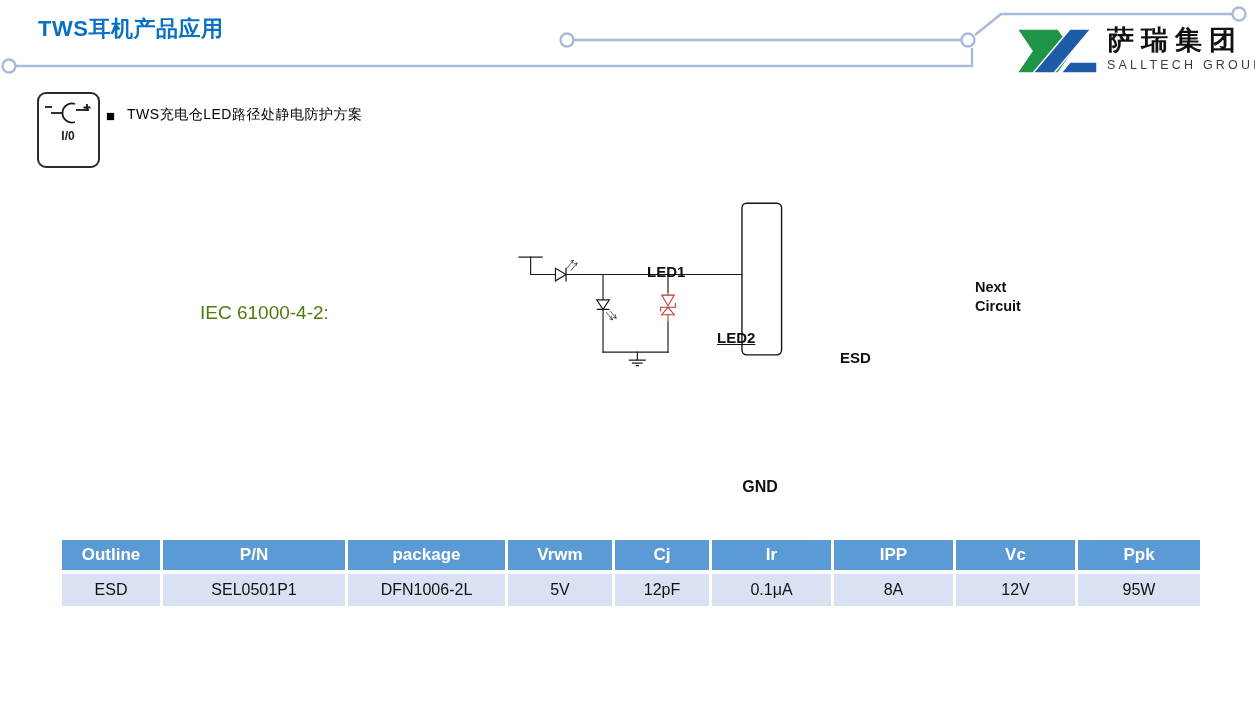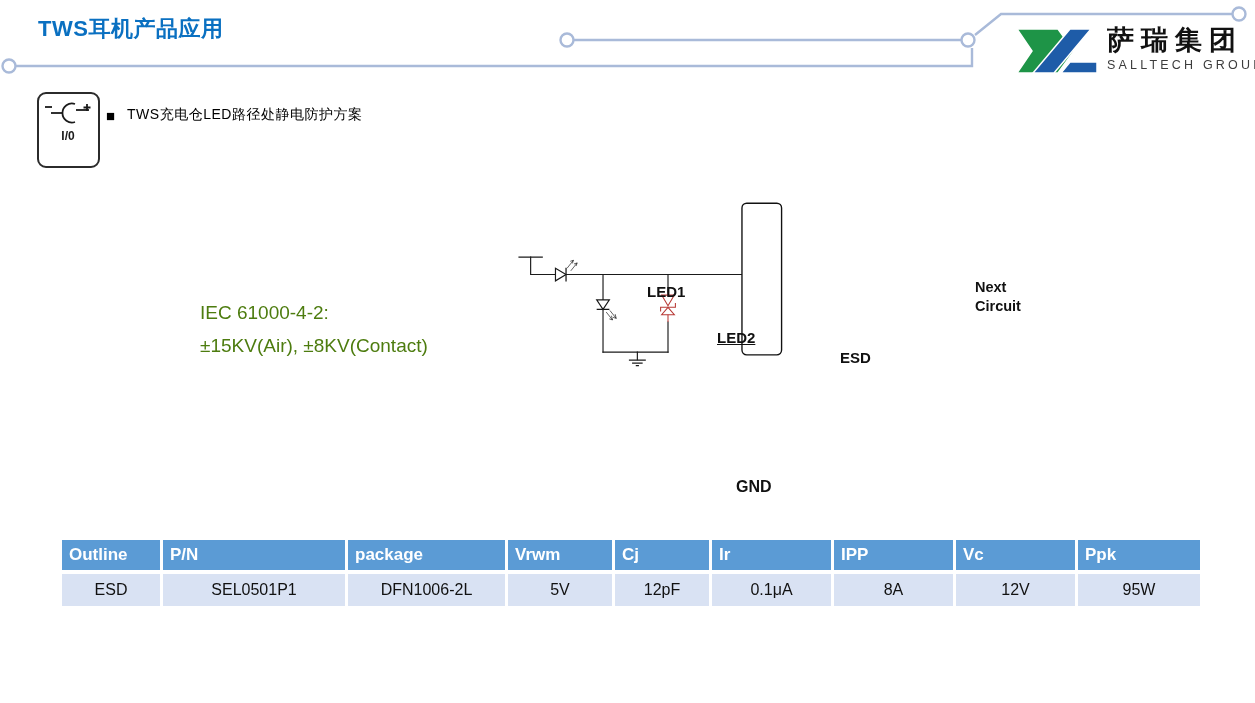"LED1" .lbl-led1 { margin-top: 20px -> none }
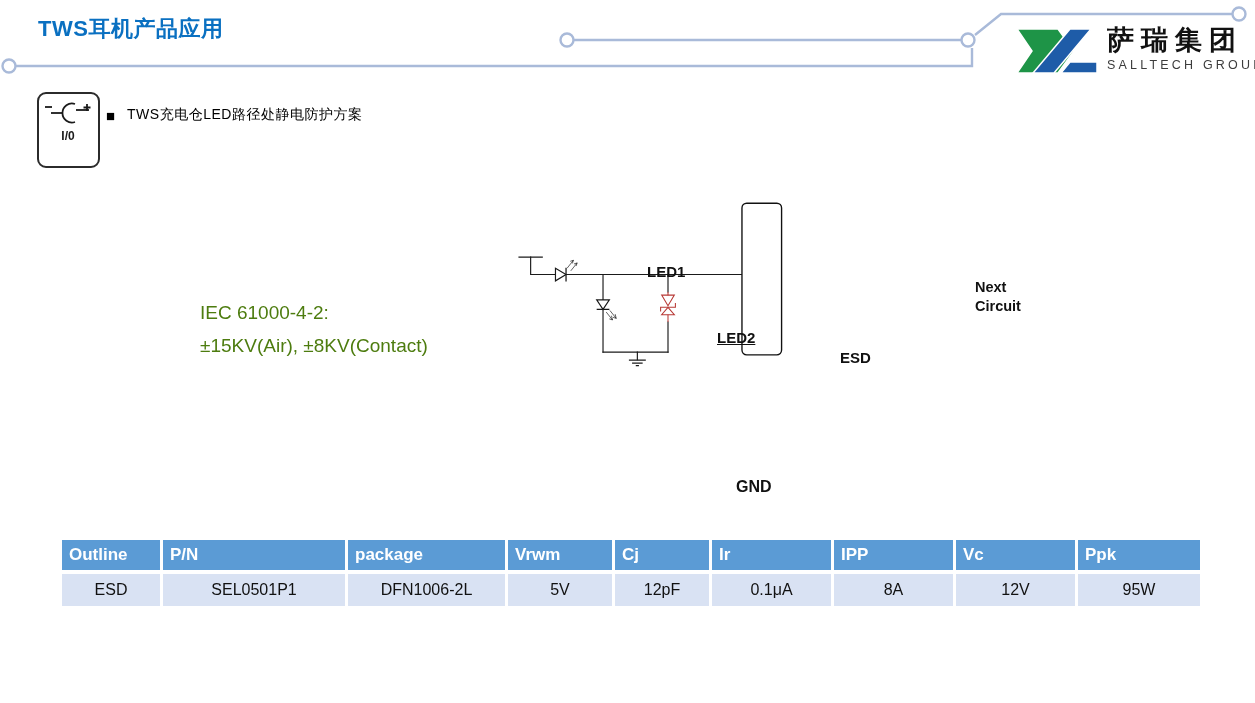"±15KV(Air), ±8KV(Contact)" div { html: <div>±15KV(Air), ±8KV(Contact)</div> -> none }
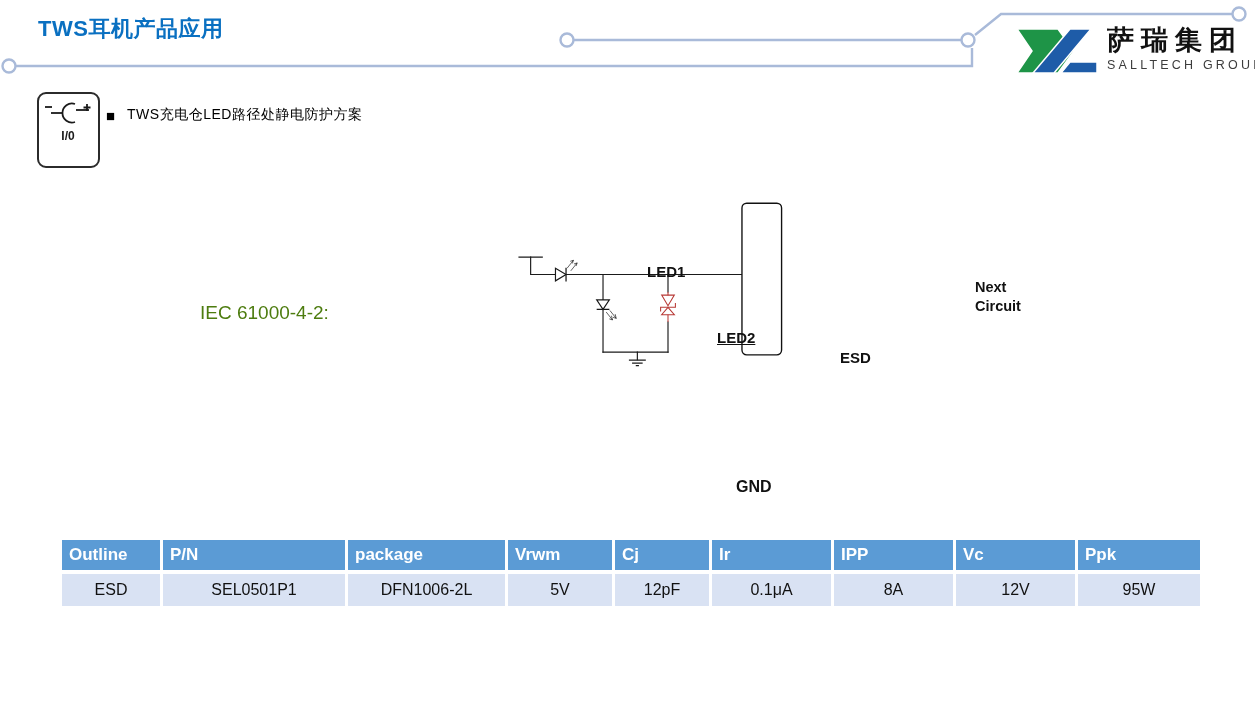"GND" .lbl-gnd { text-align: left -> center }
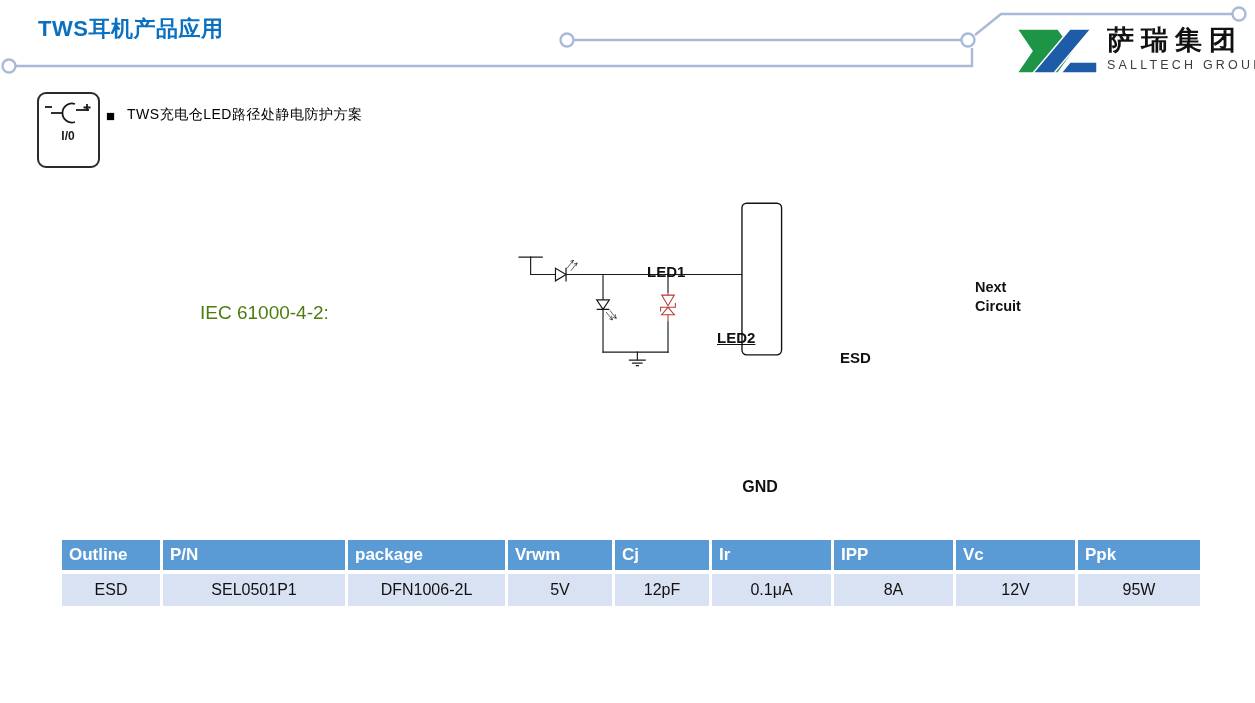"Outline" .spec-table th { text-align: left -> center }
